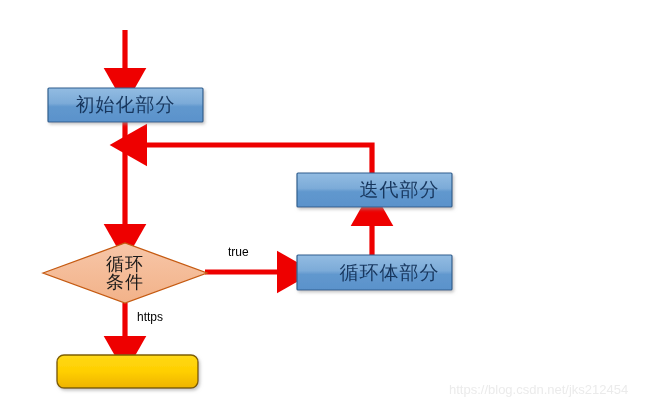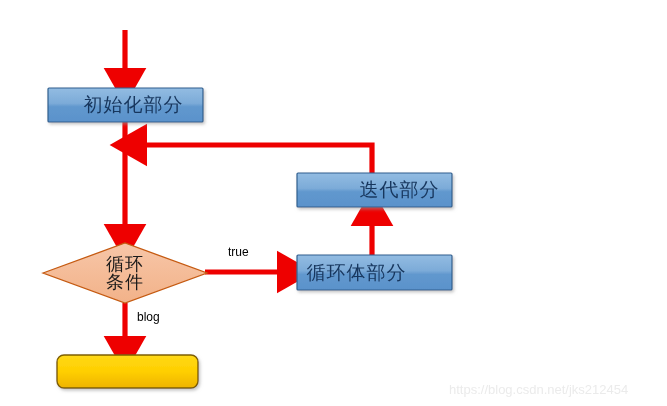"初始化部分" div.node-label { left: 56px -> 48px }
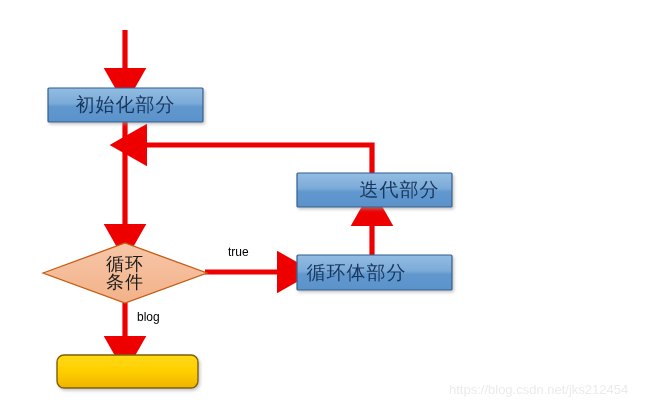"循环体部分" div.node-label { left: 279px -> 312px }
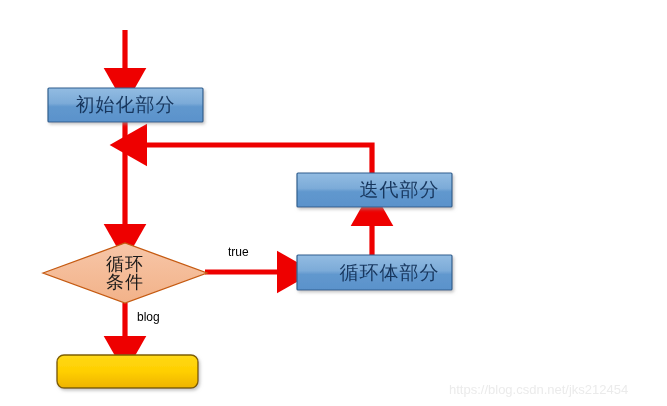"blog" div.edge-label { text: blog -> https }
